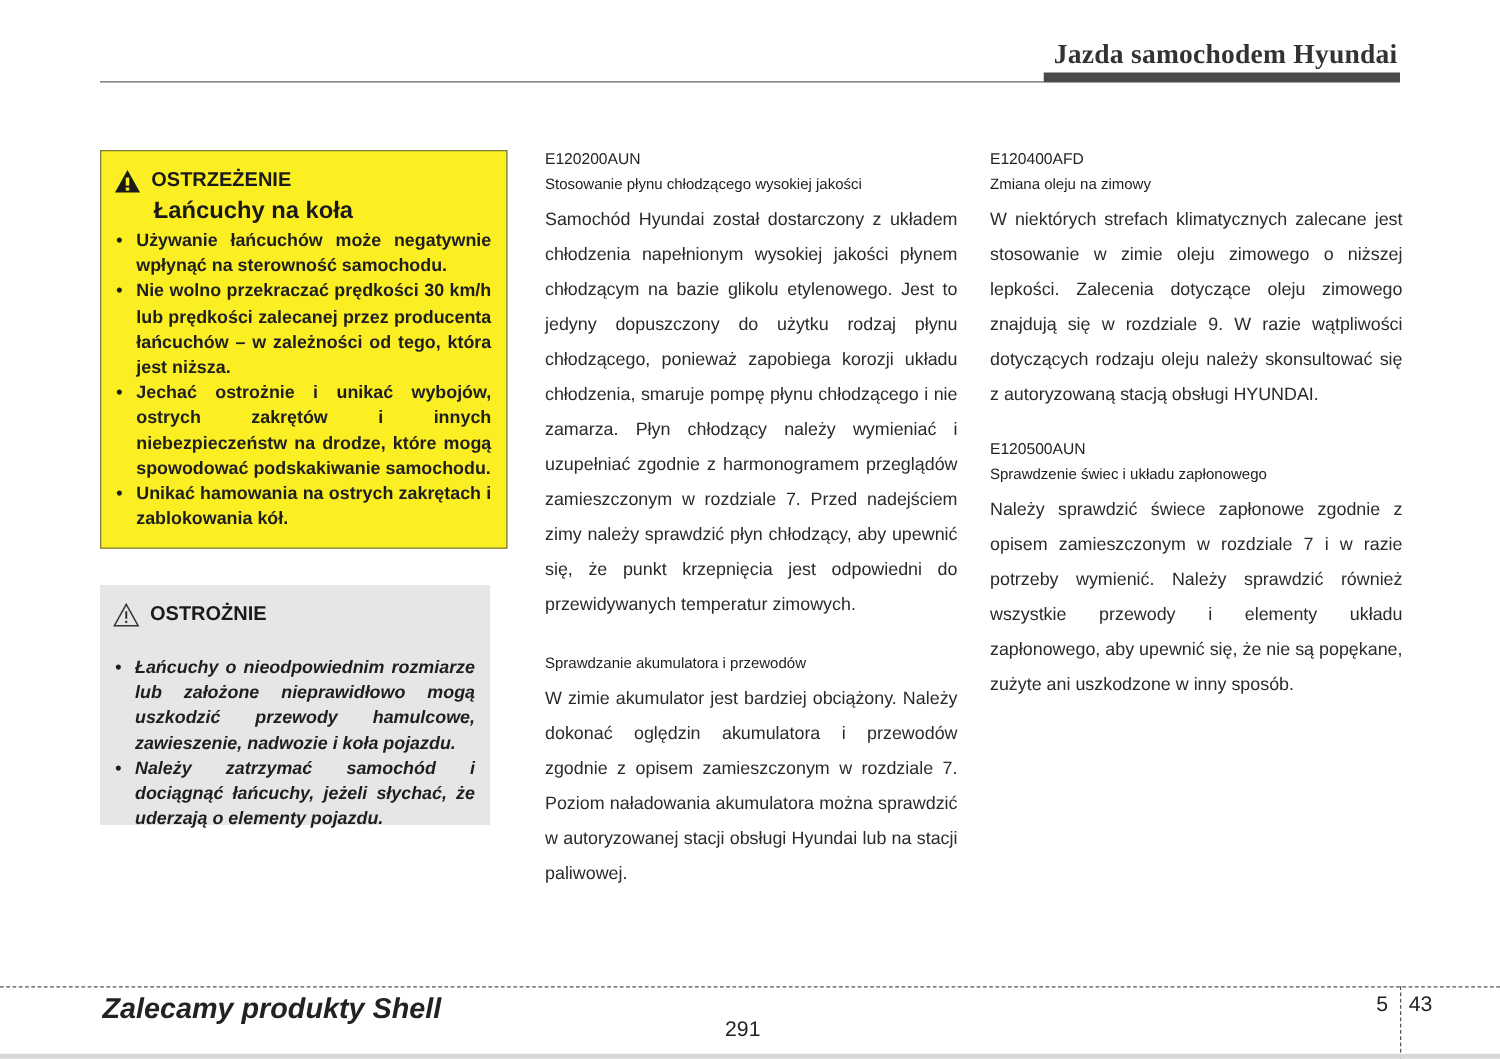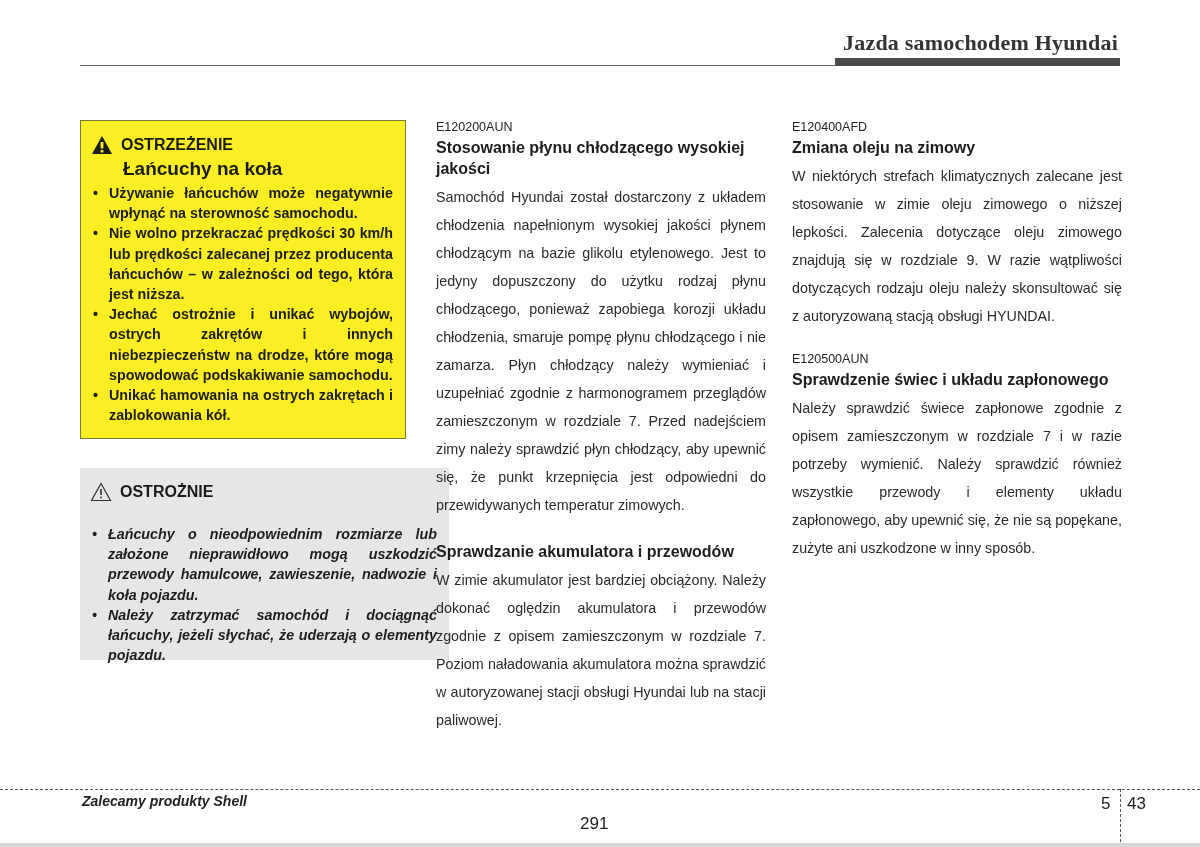"Stosowanie płynu chłodzącego wysokiej" .sec-title { font-size: 16px -> 12px; font-weight: bold -> normal }
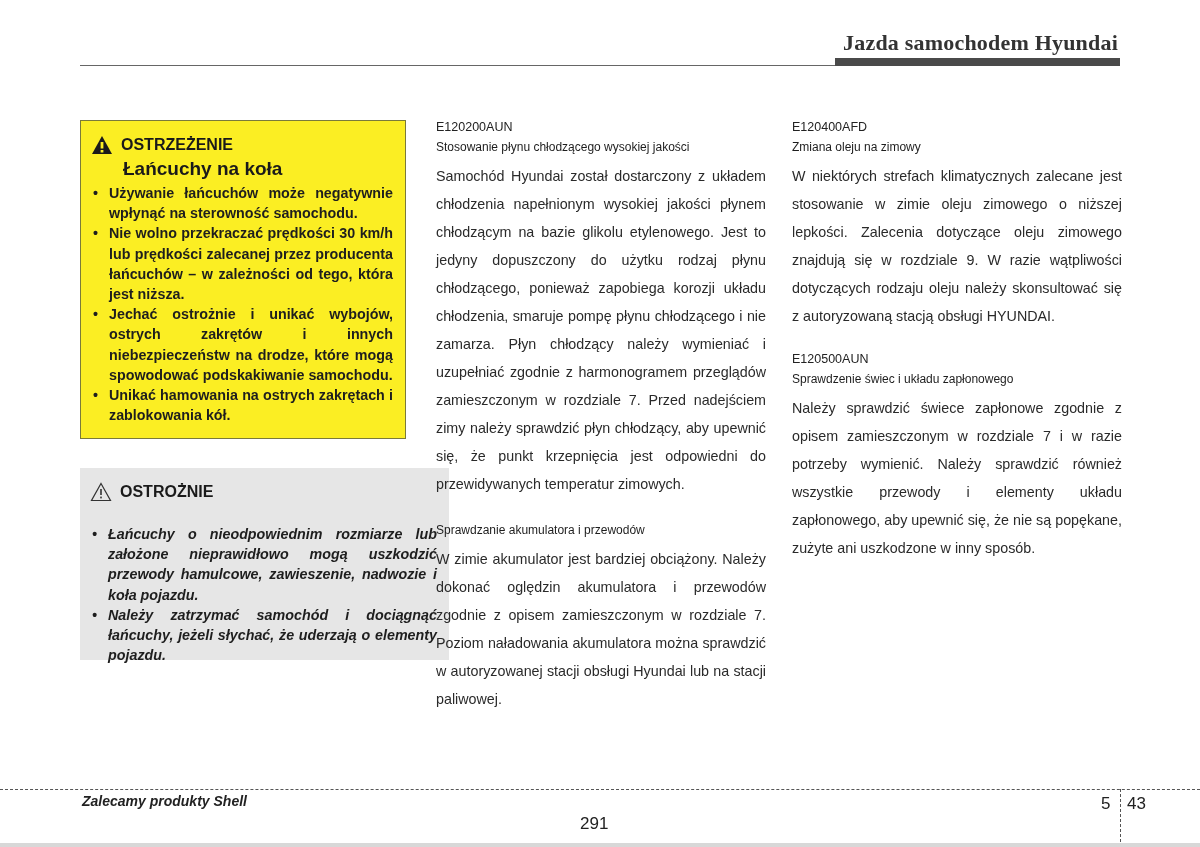"OSTROŻNIE" .caution-box { width: 369px -> 312px }
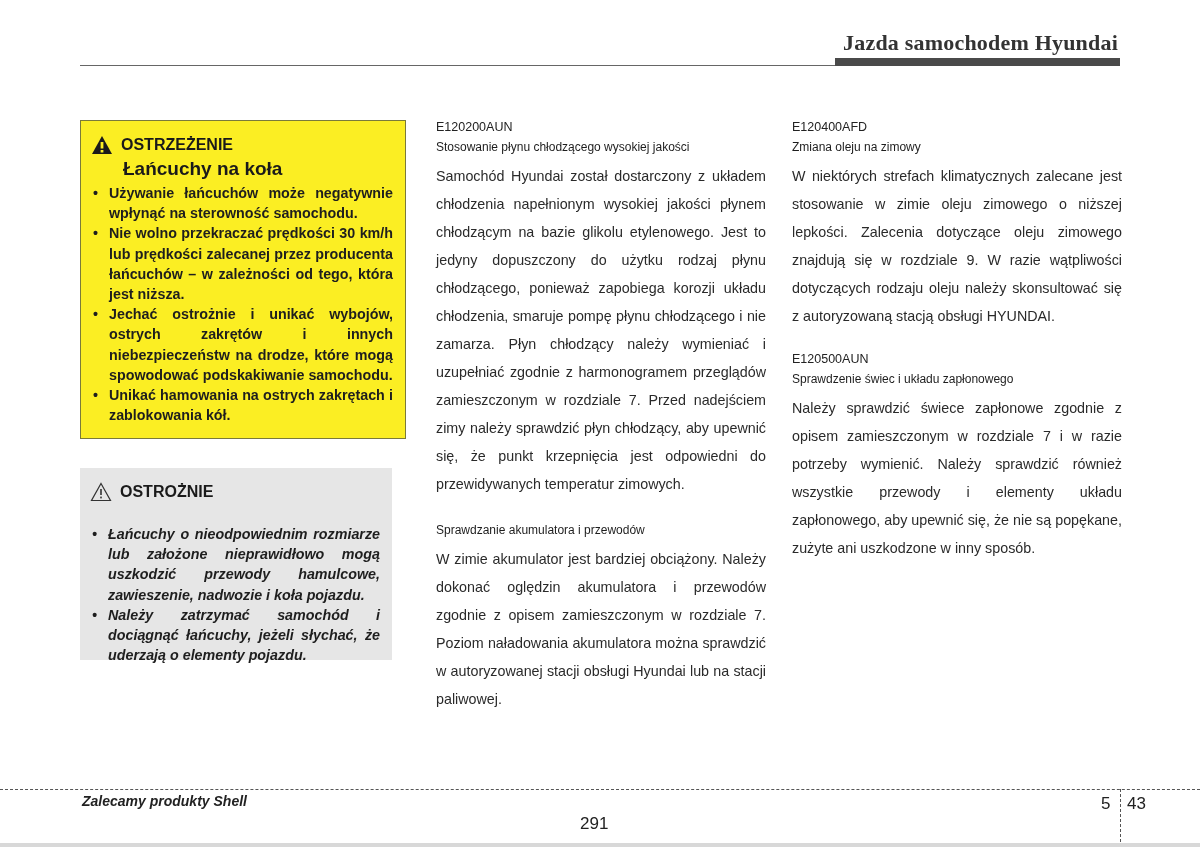"Zalecamy produkty Shell" .footer-brand { font-size: 14px -> 23px }
